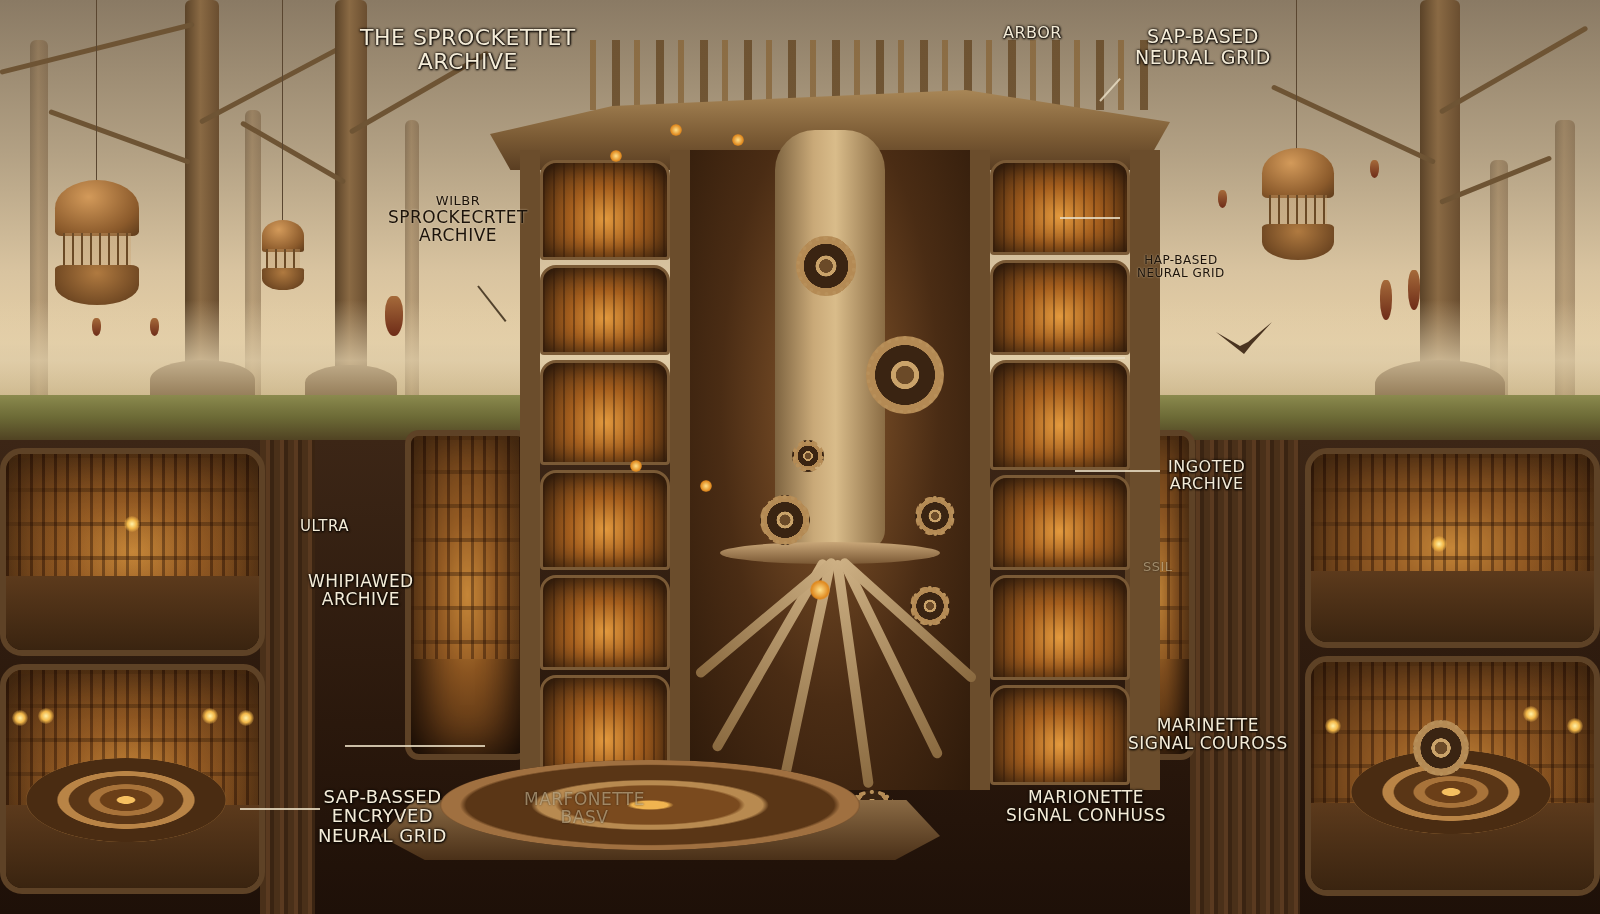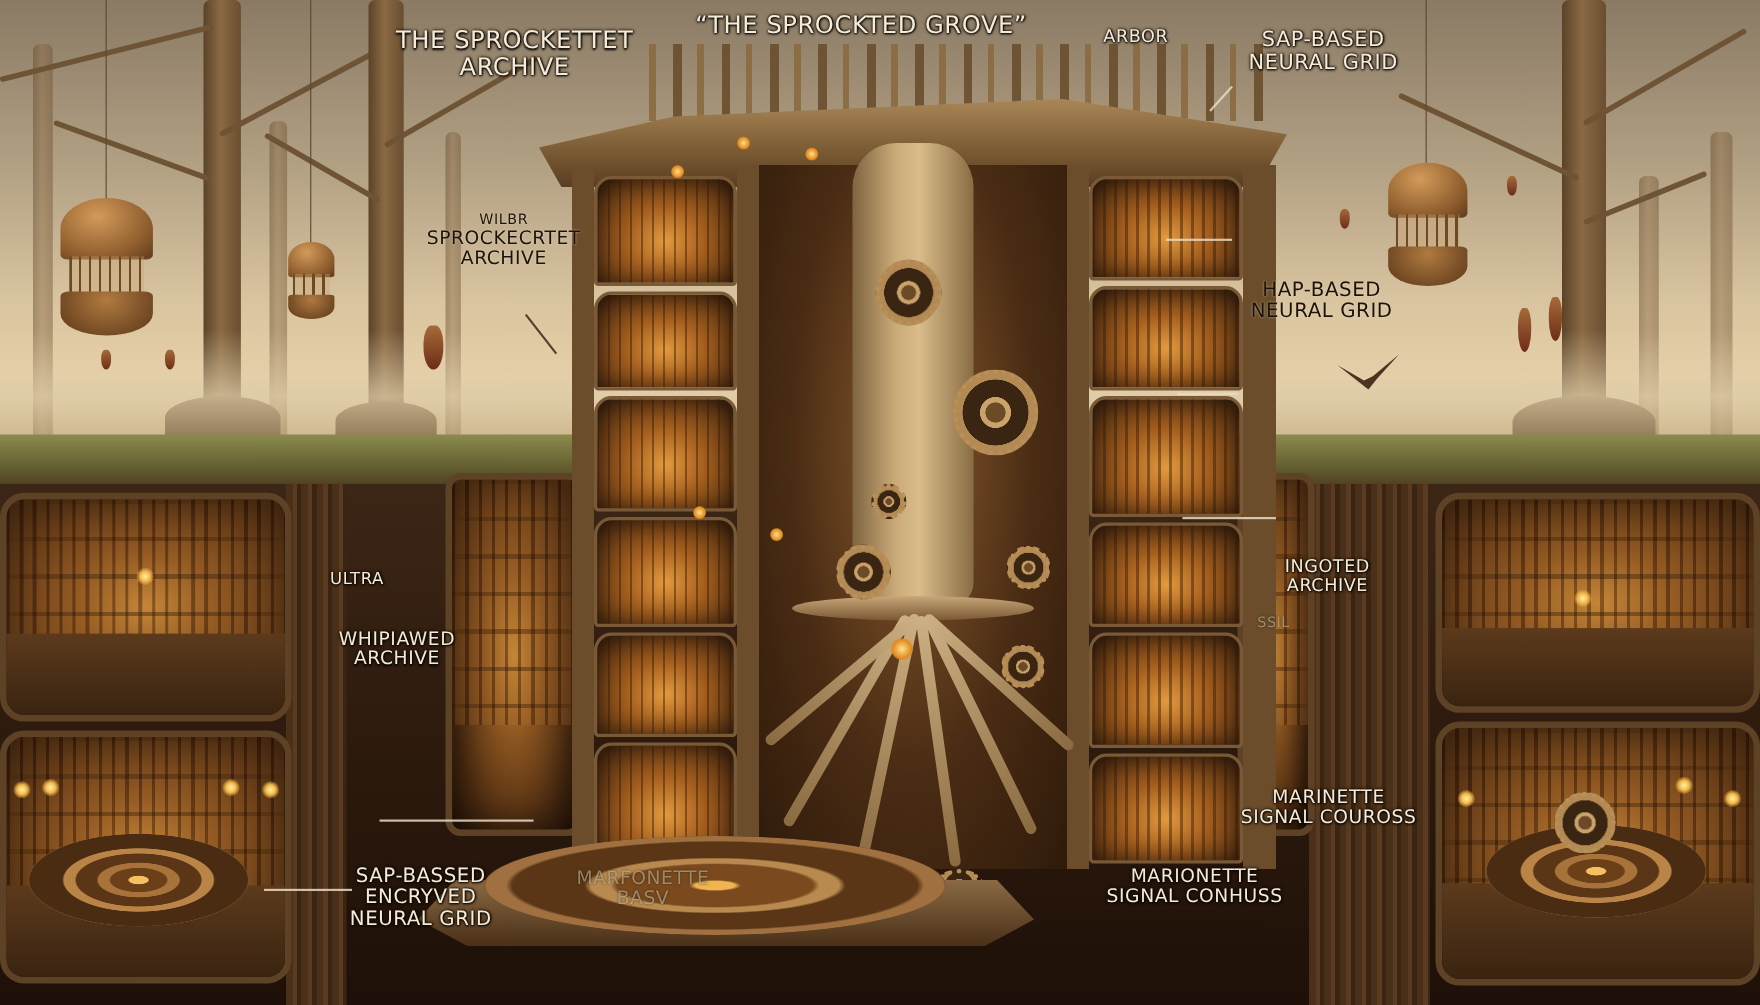"“THE SPROCKTED GROVE”" div.label { html: <div>“THE SPROCKTED GROVE”</div> -> none }
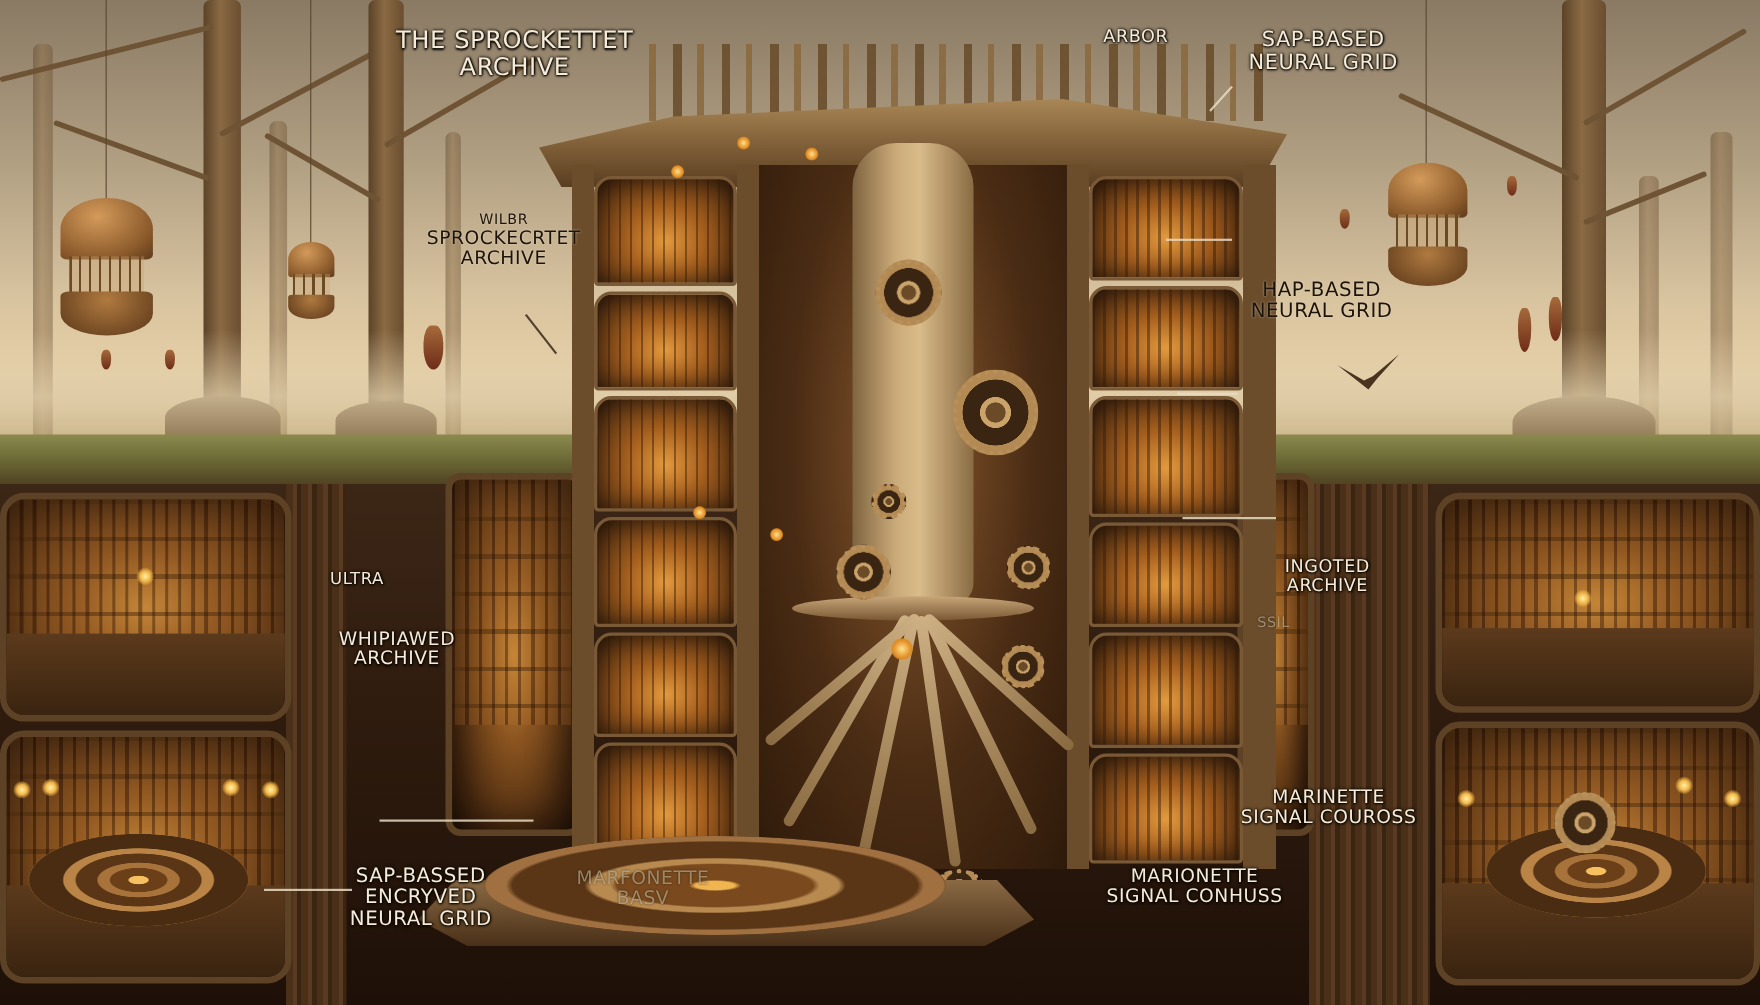"HAP-BASED" div.label { font-size: 18px -> 12px }
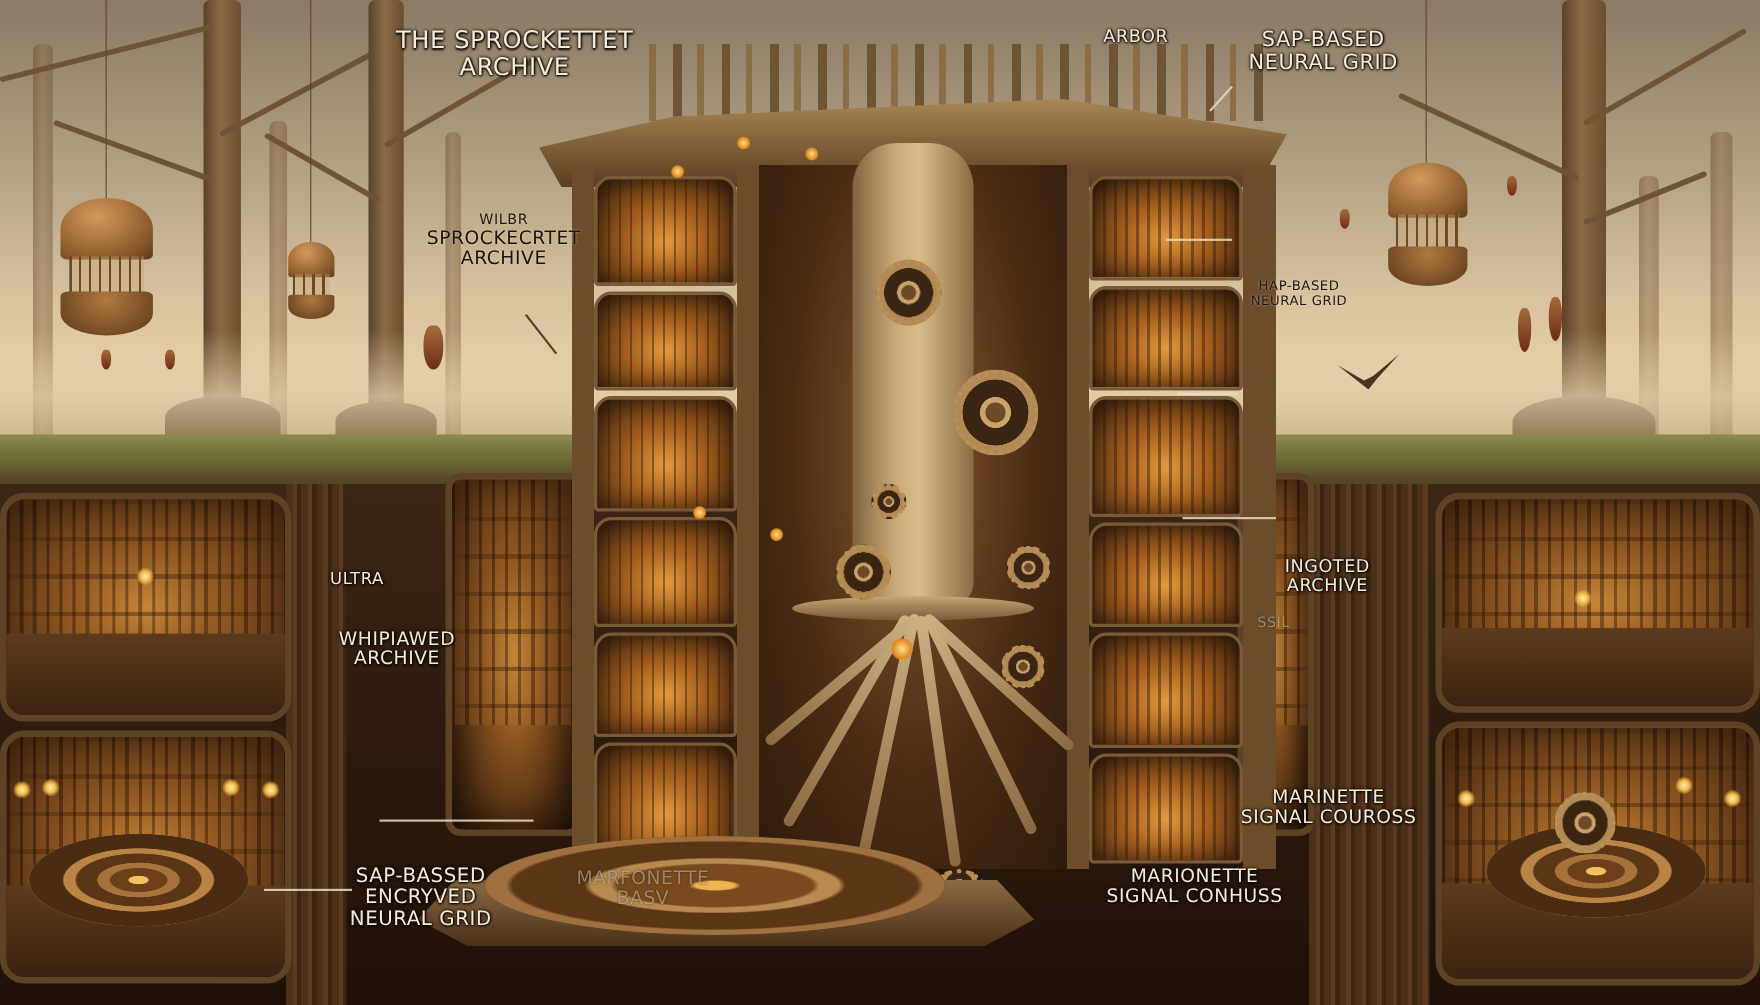"INGOTED" div.label { margin-top: 48px -> none }
